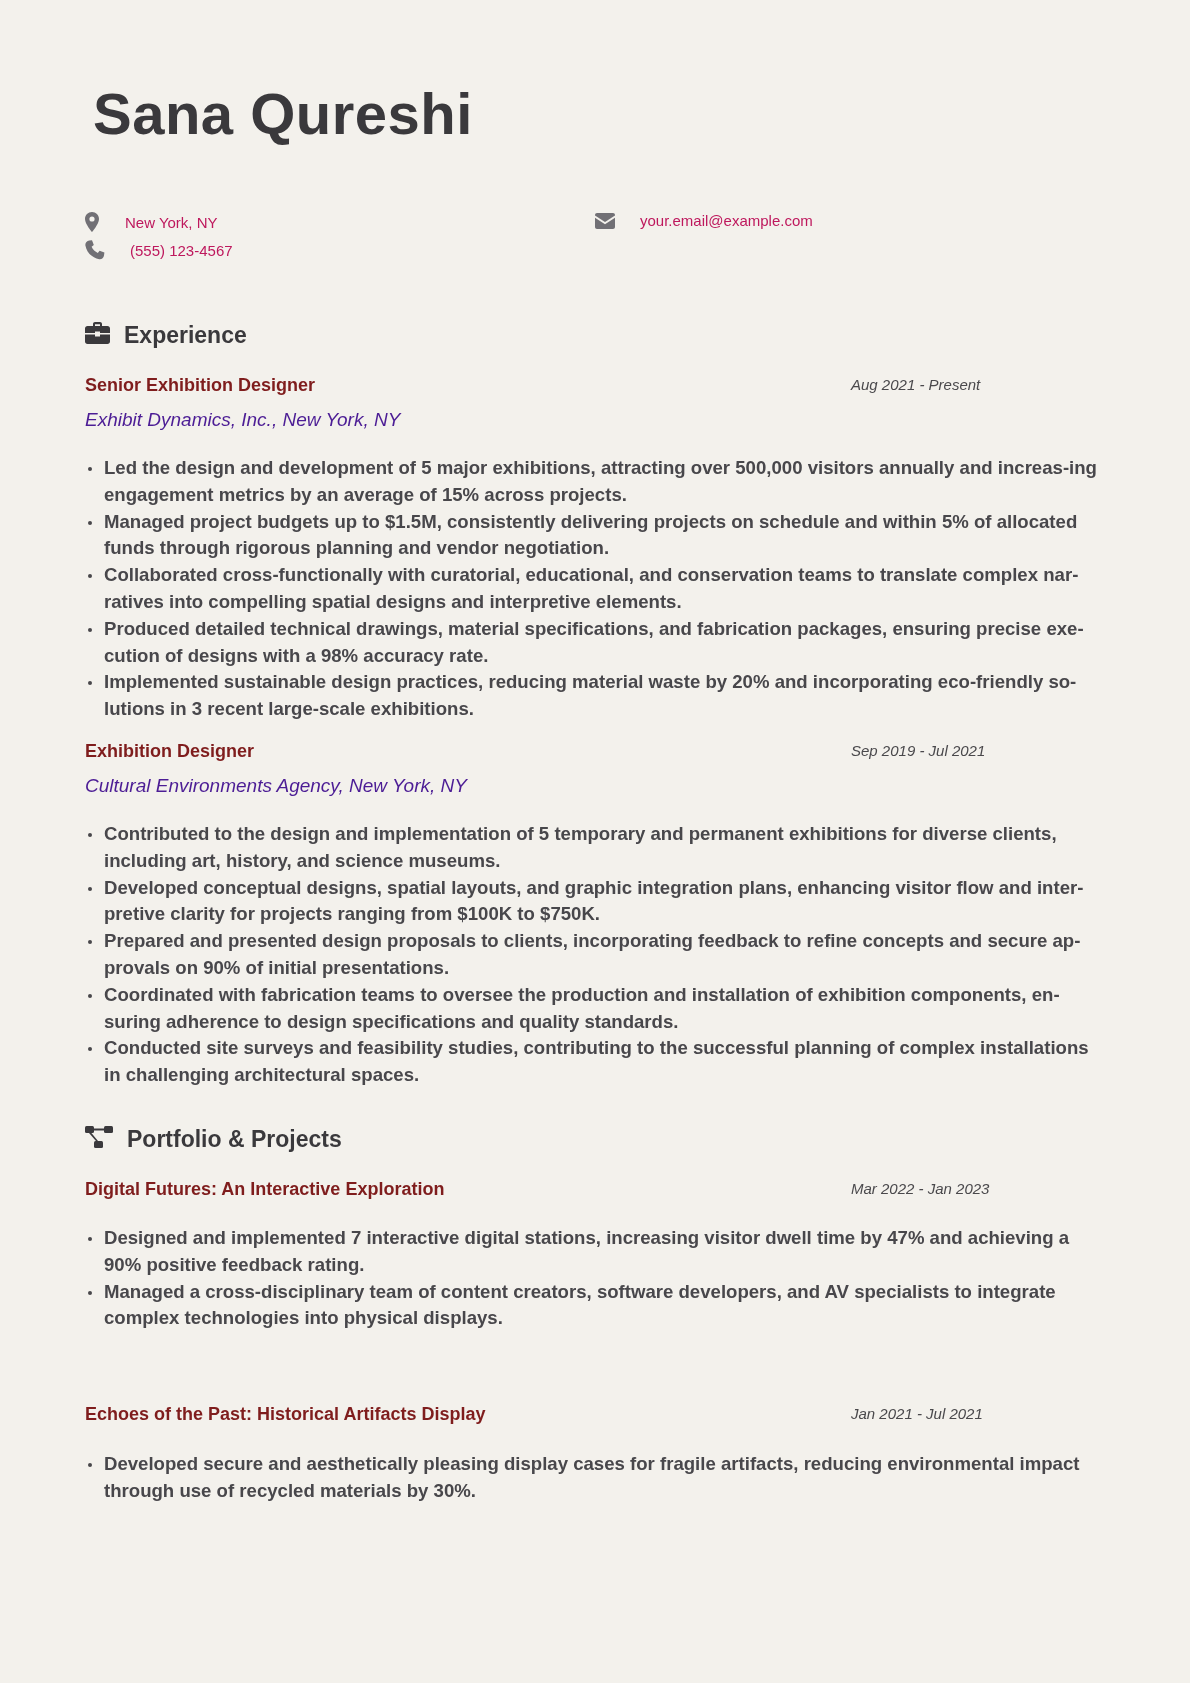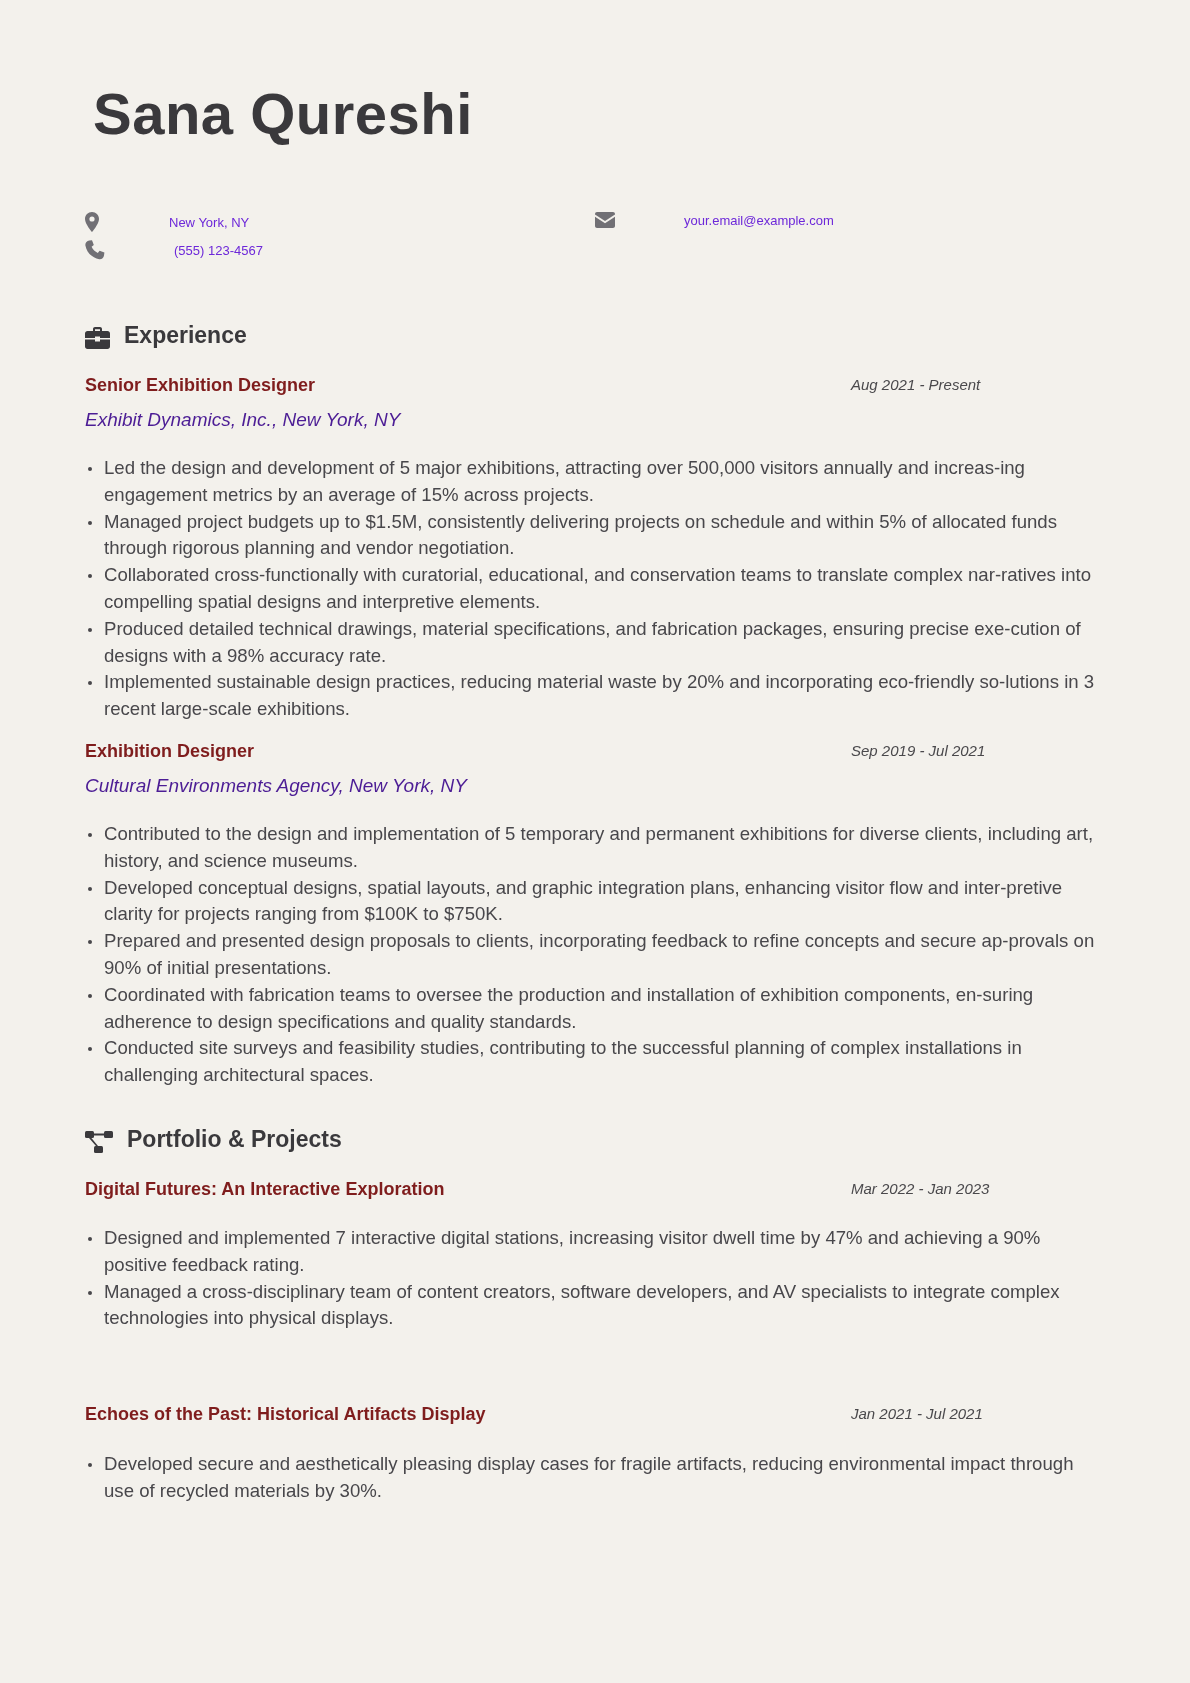"New York, NY" .contact-row { color: #6d28d9 -> #be185d; font-size: 13px -> 15px; gap: 44px -> none }
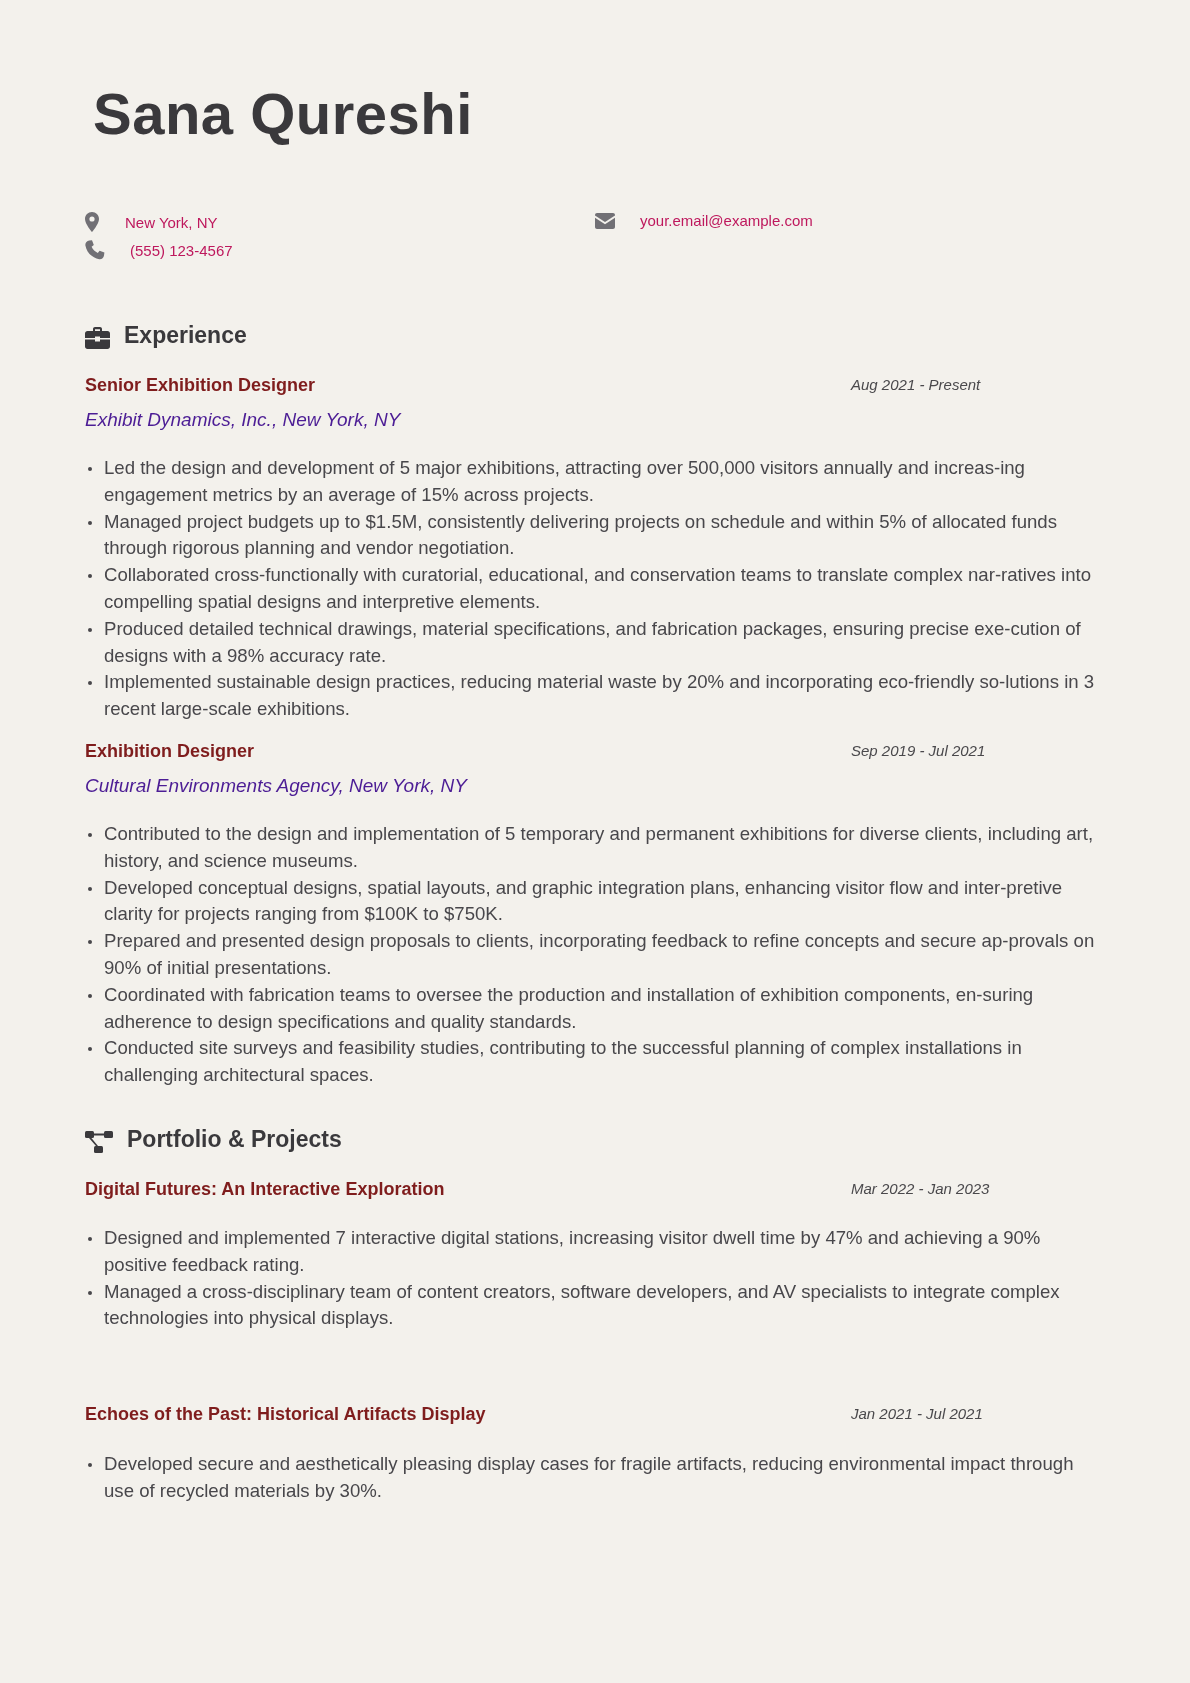"Experience" .section-title { align-items: flex-end -> flex-start }
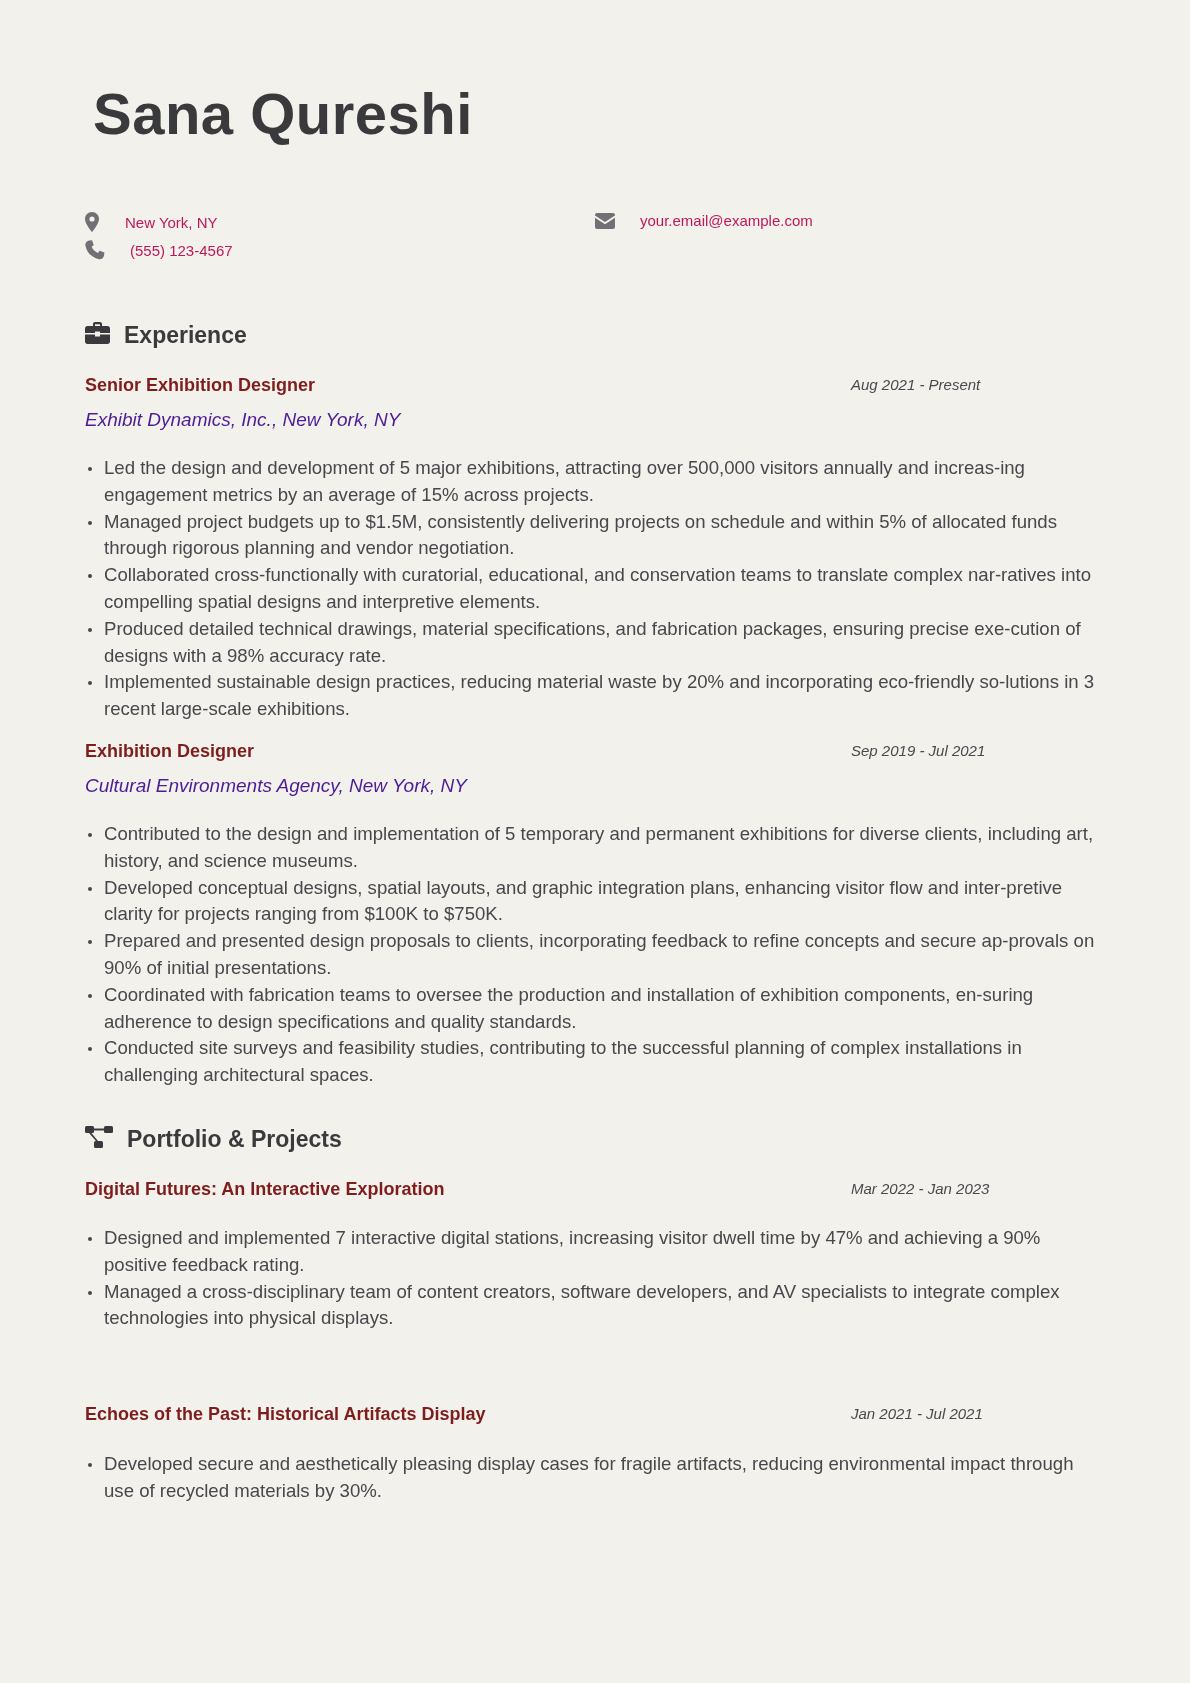"Led the design and development" ul.bullets { font-weight: none -> bold }
